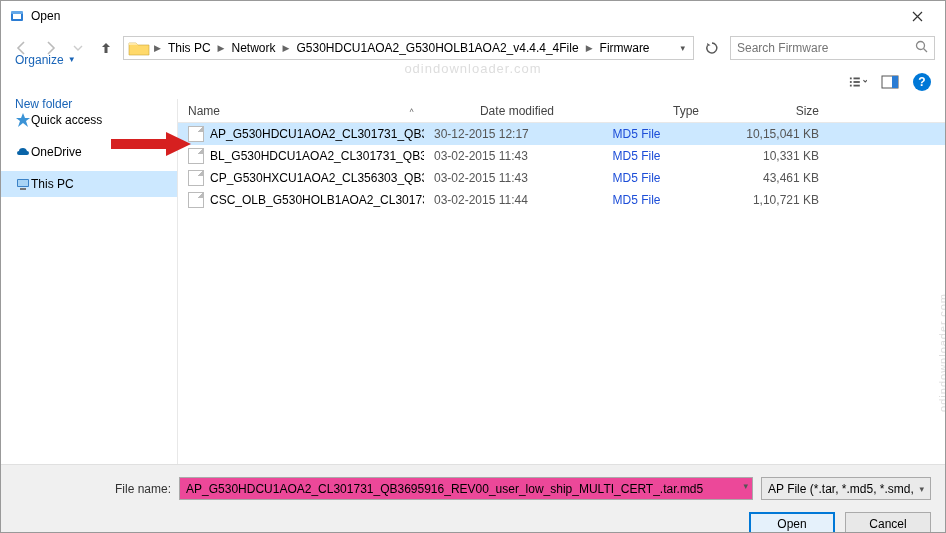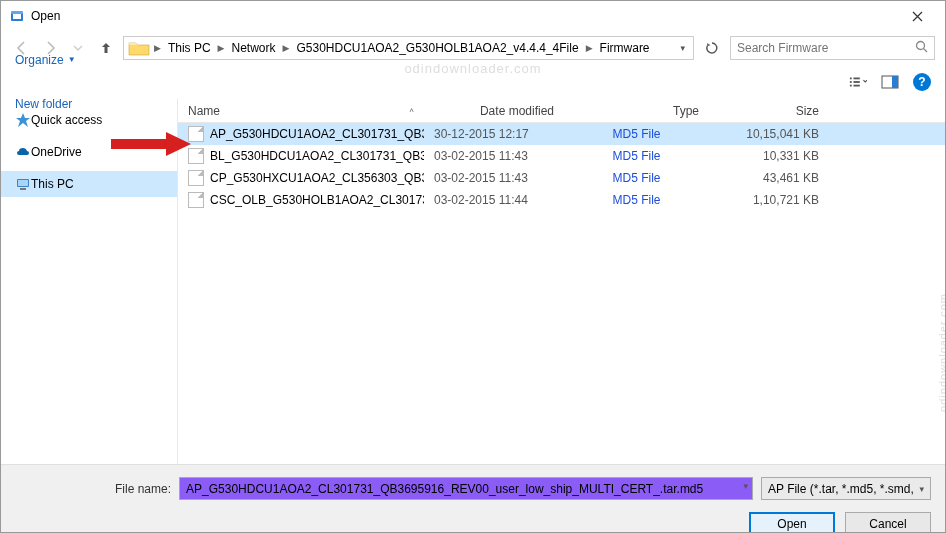"AP_G530HDCU1AOA2_CL301731_QB3695916_REV0" .filename-row input { background: #8b5cf6 -> #ec4899 }
